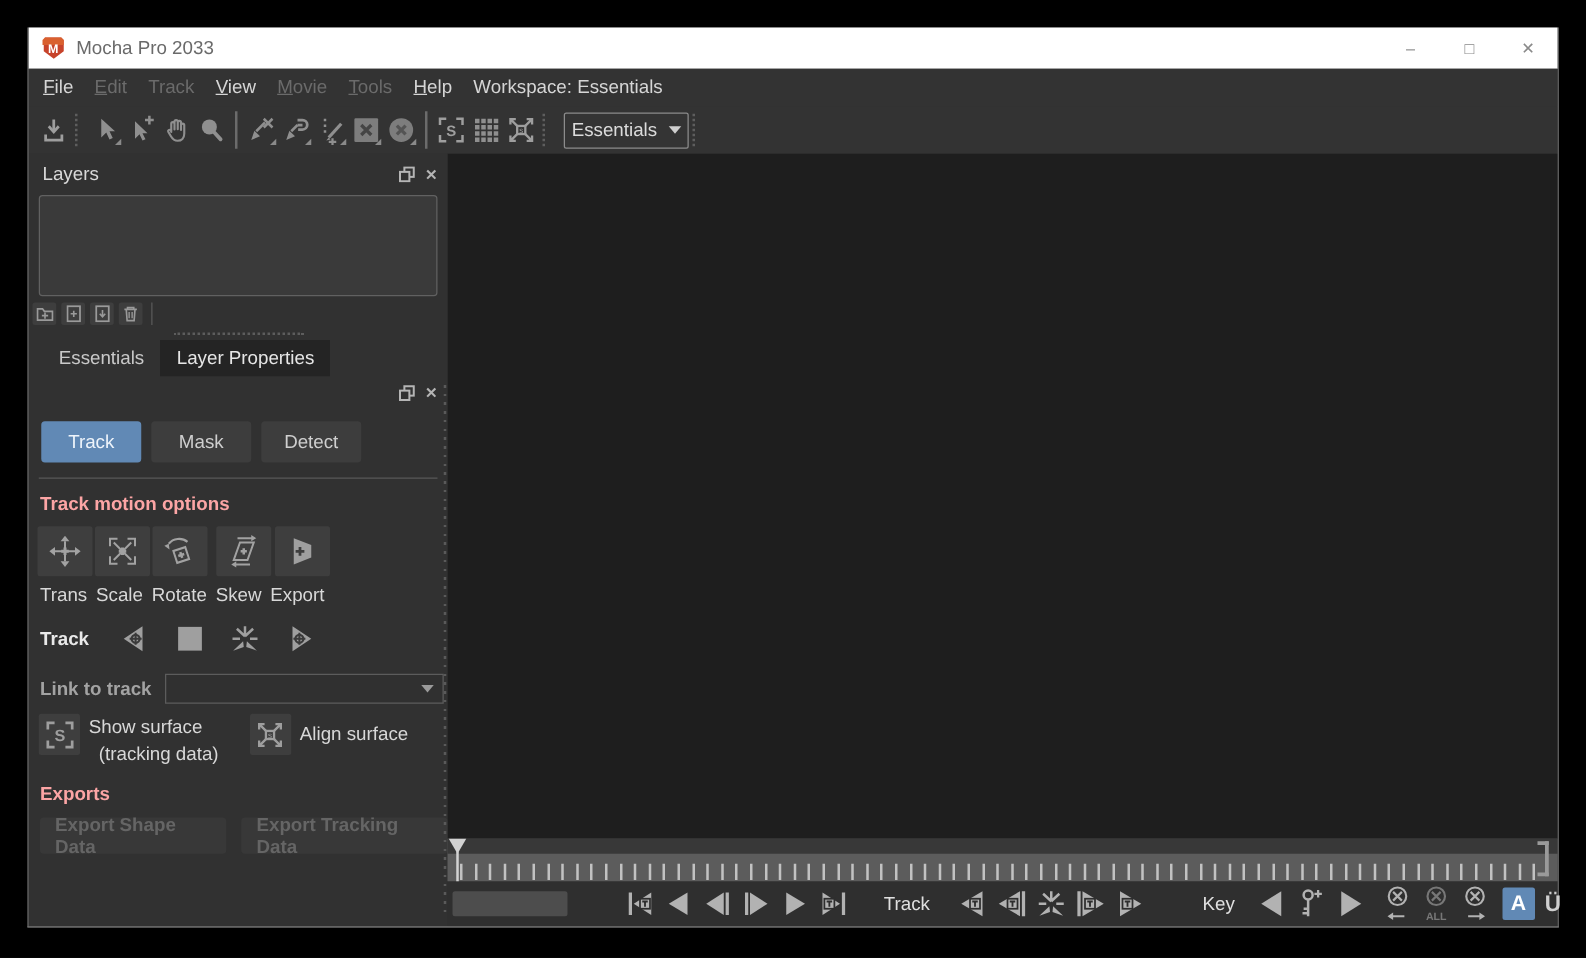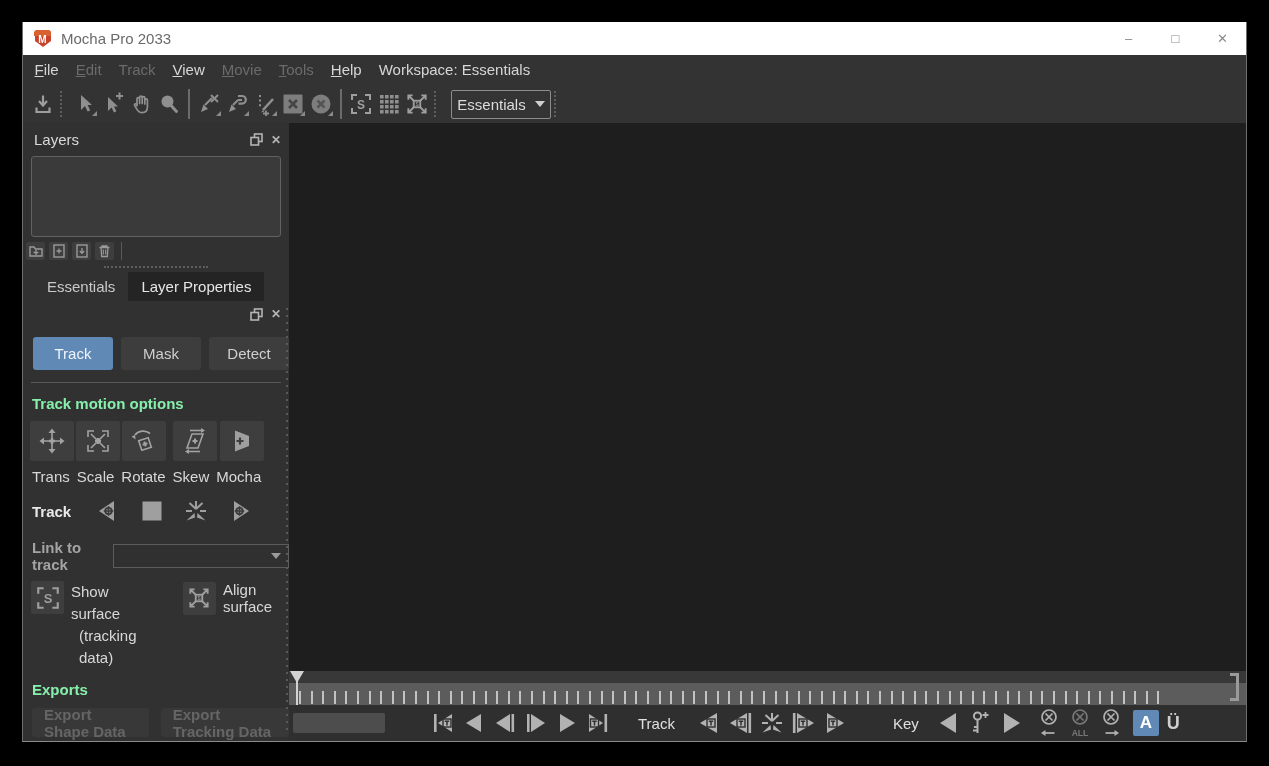"Layers" .panel { width: 266px -> 335px }
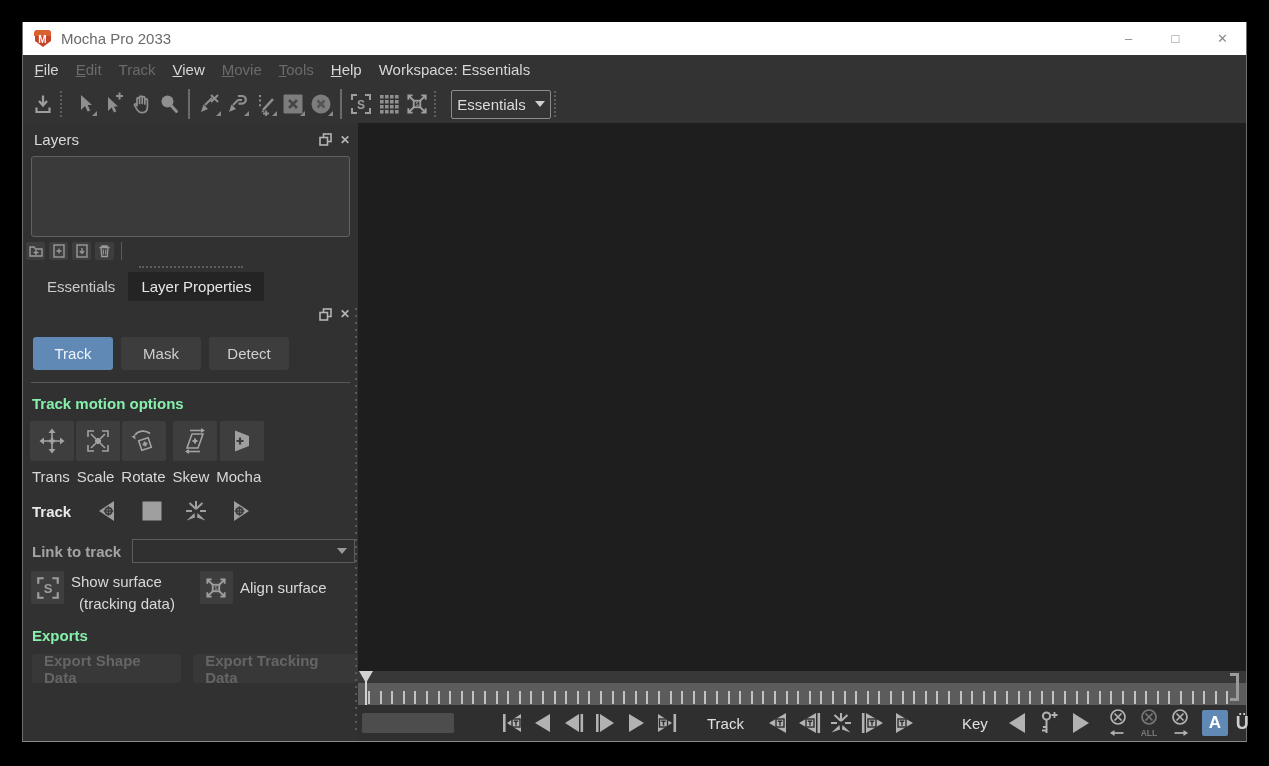"Track motion options" .heading { color: #86efac -> #fca5a5 }
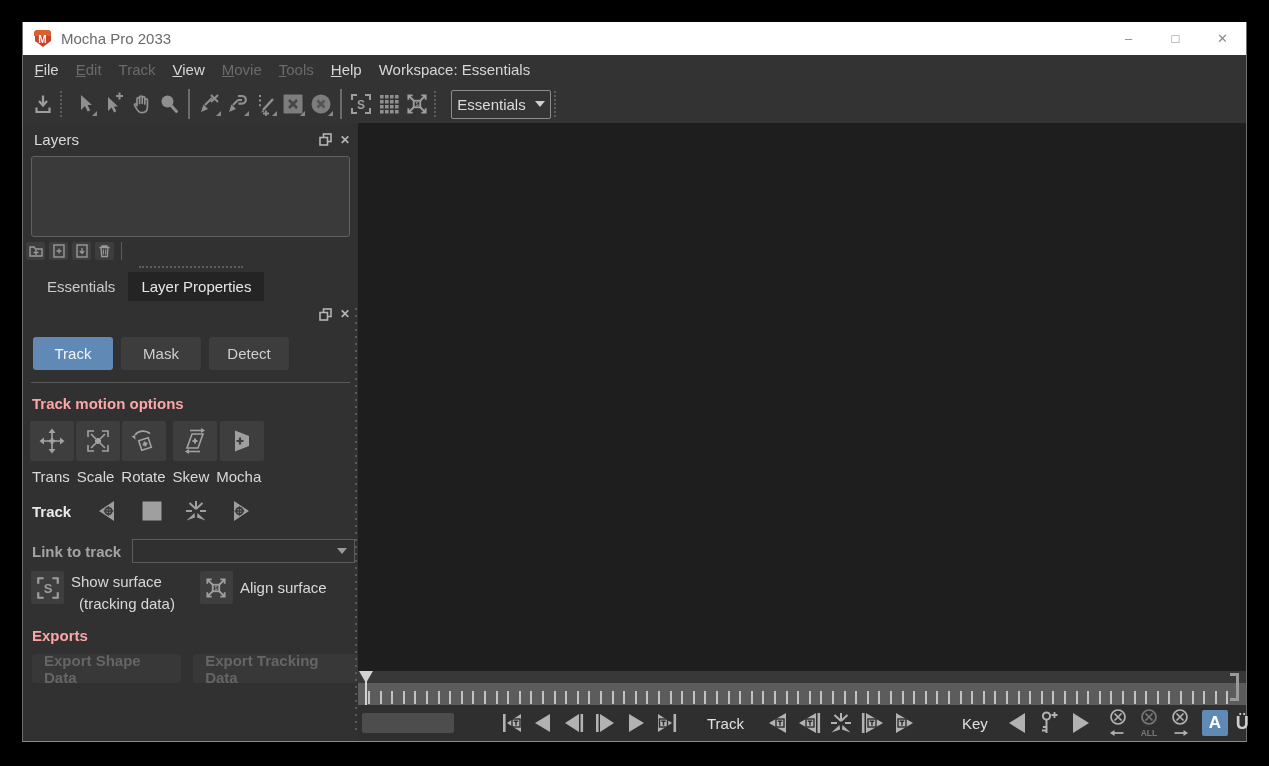"Mocha" span { text: Mocha -> Export }
